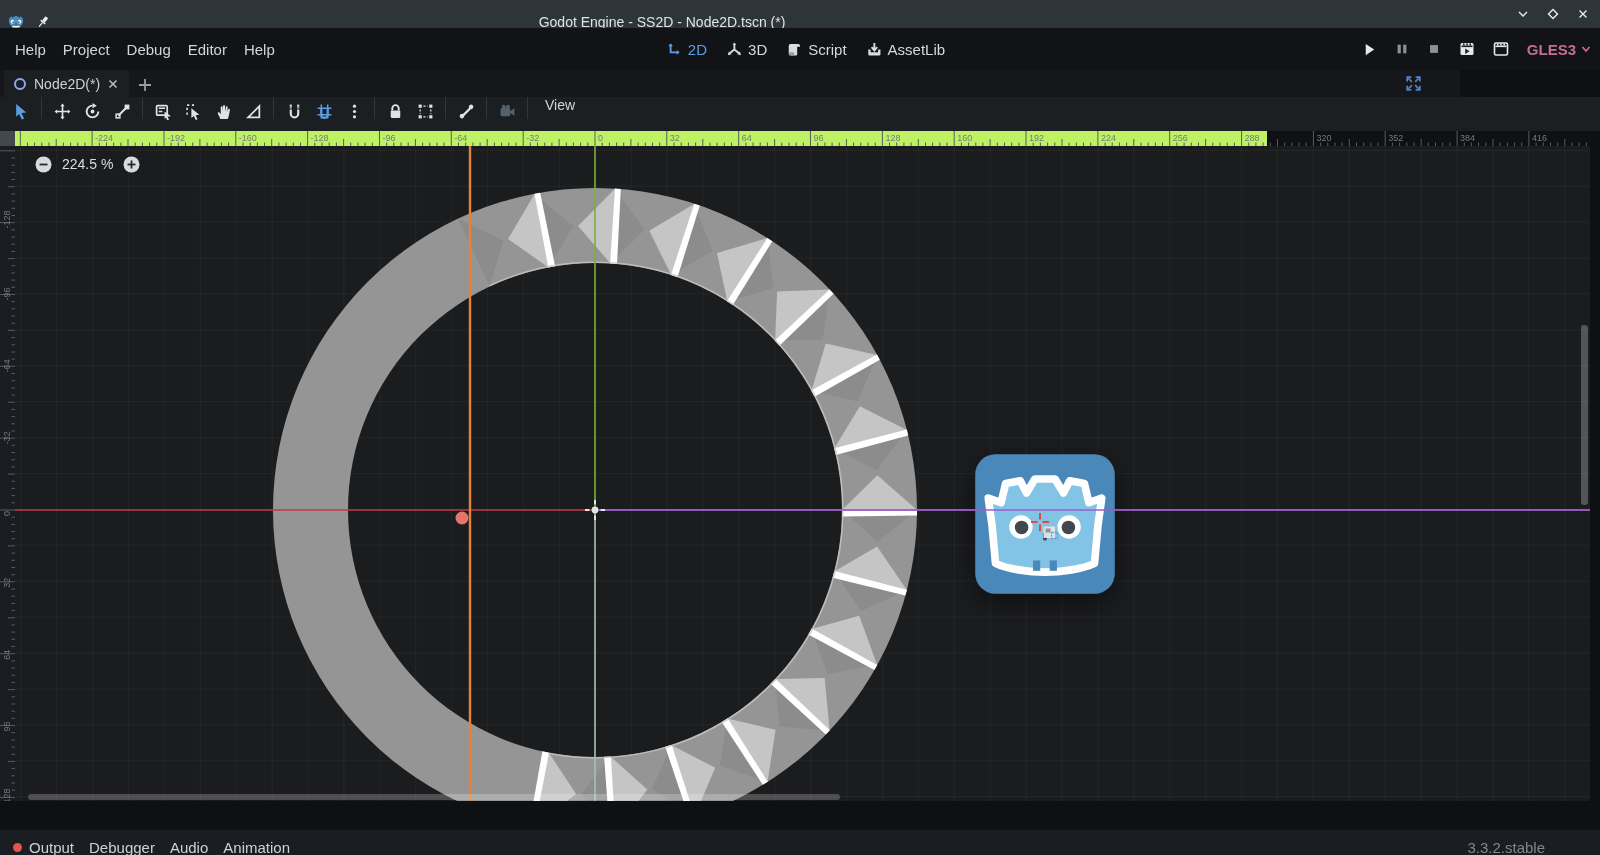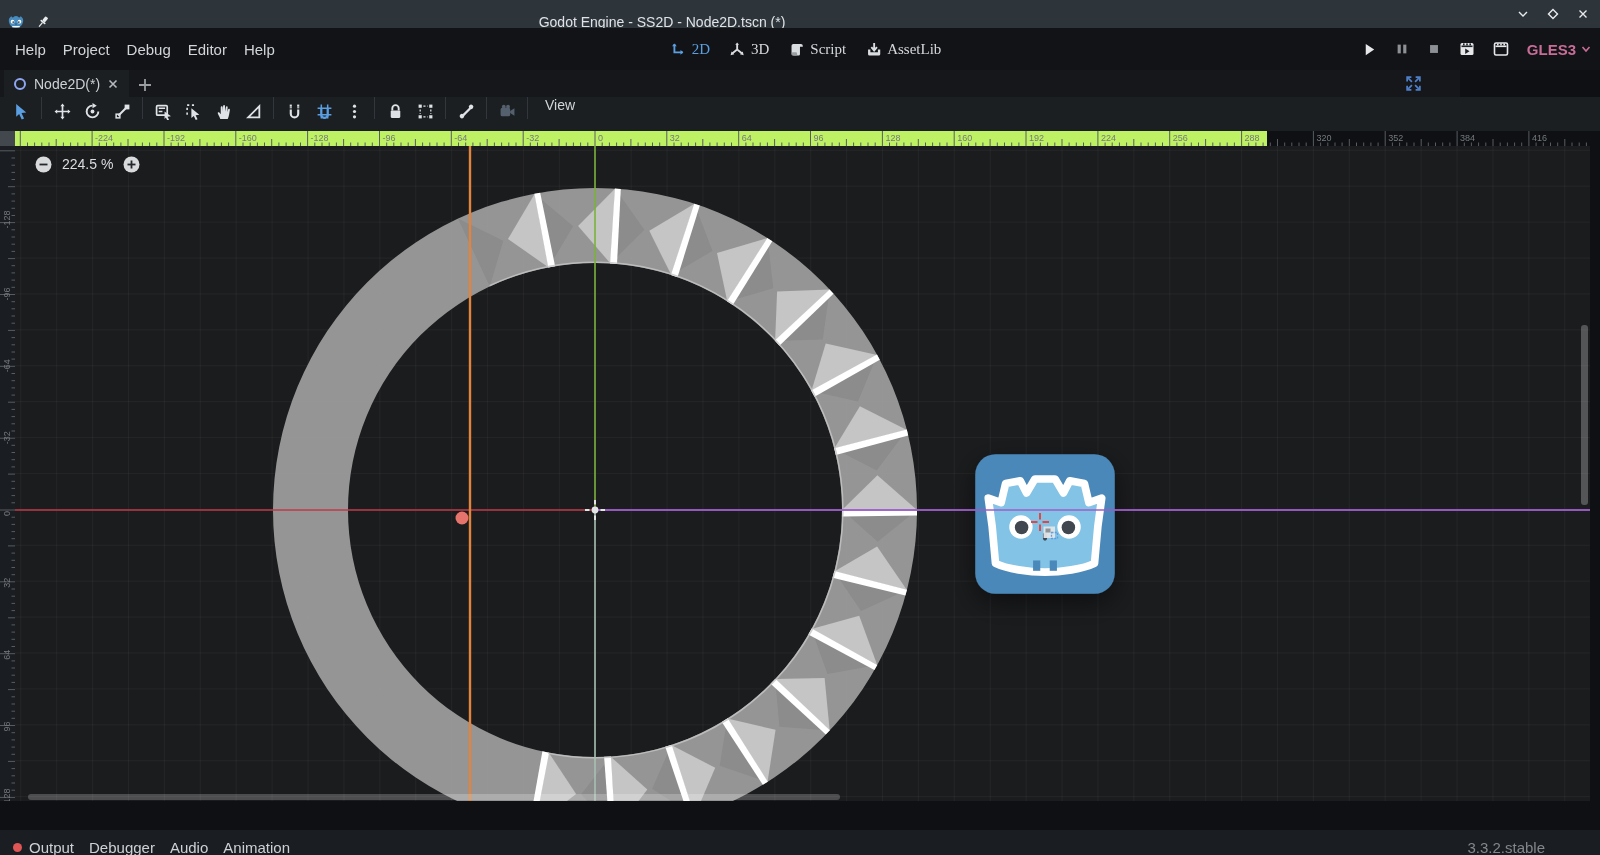"2D" .ws { font-family: Liberation Serif, serif -> none }
